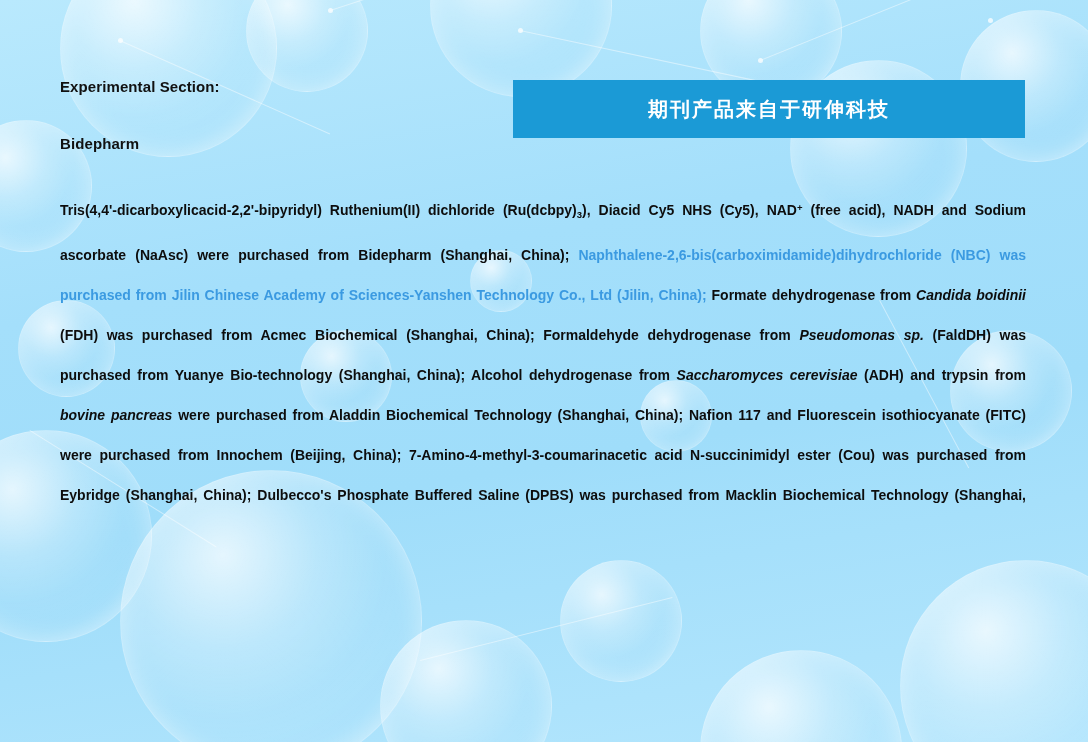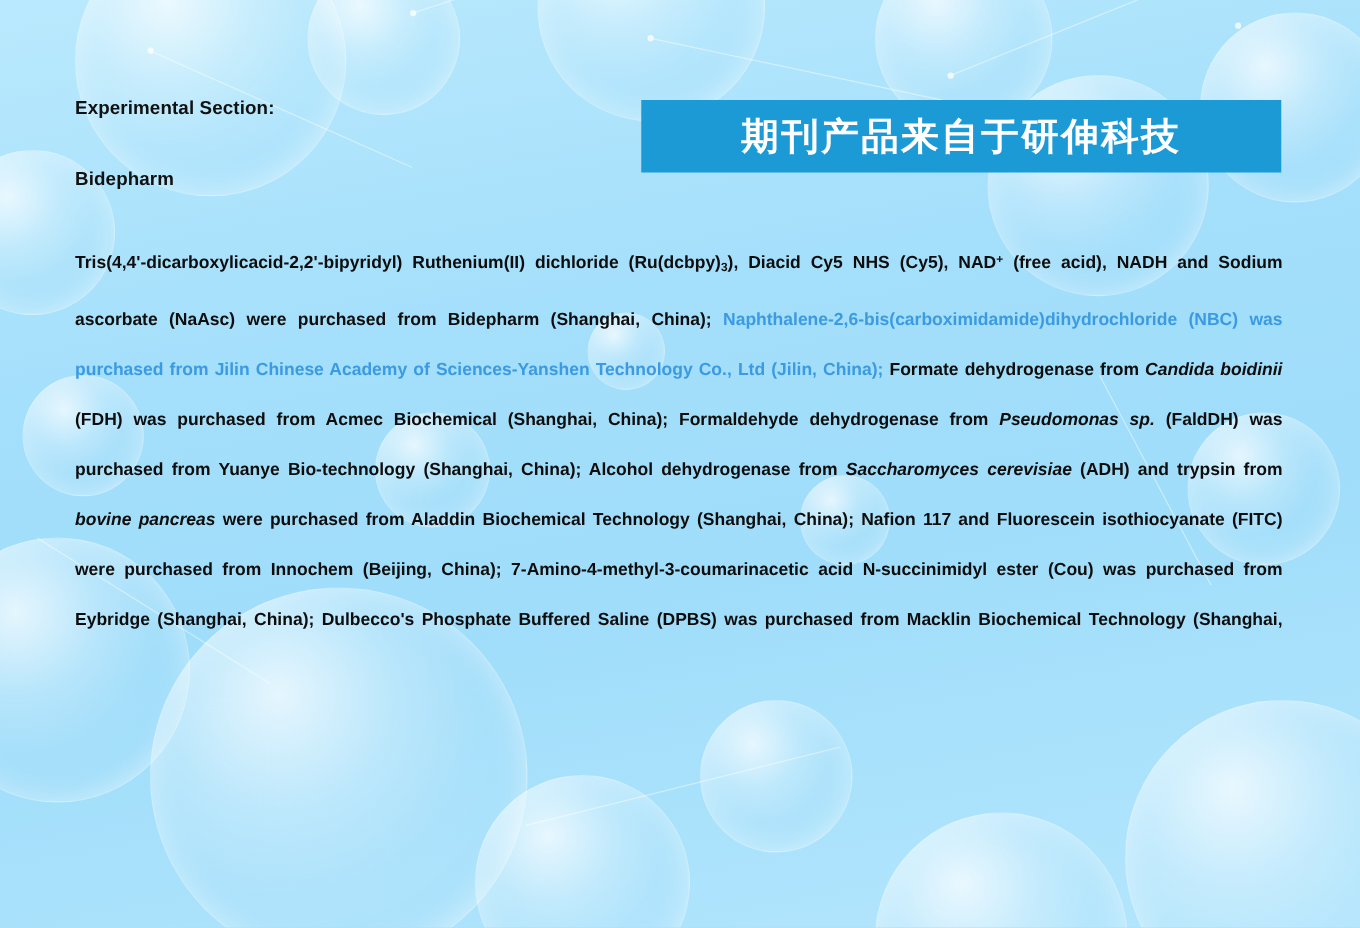"期刊产品来自于研伸科技" .banner-text { font-size: 30px -> 20px }
